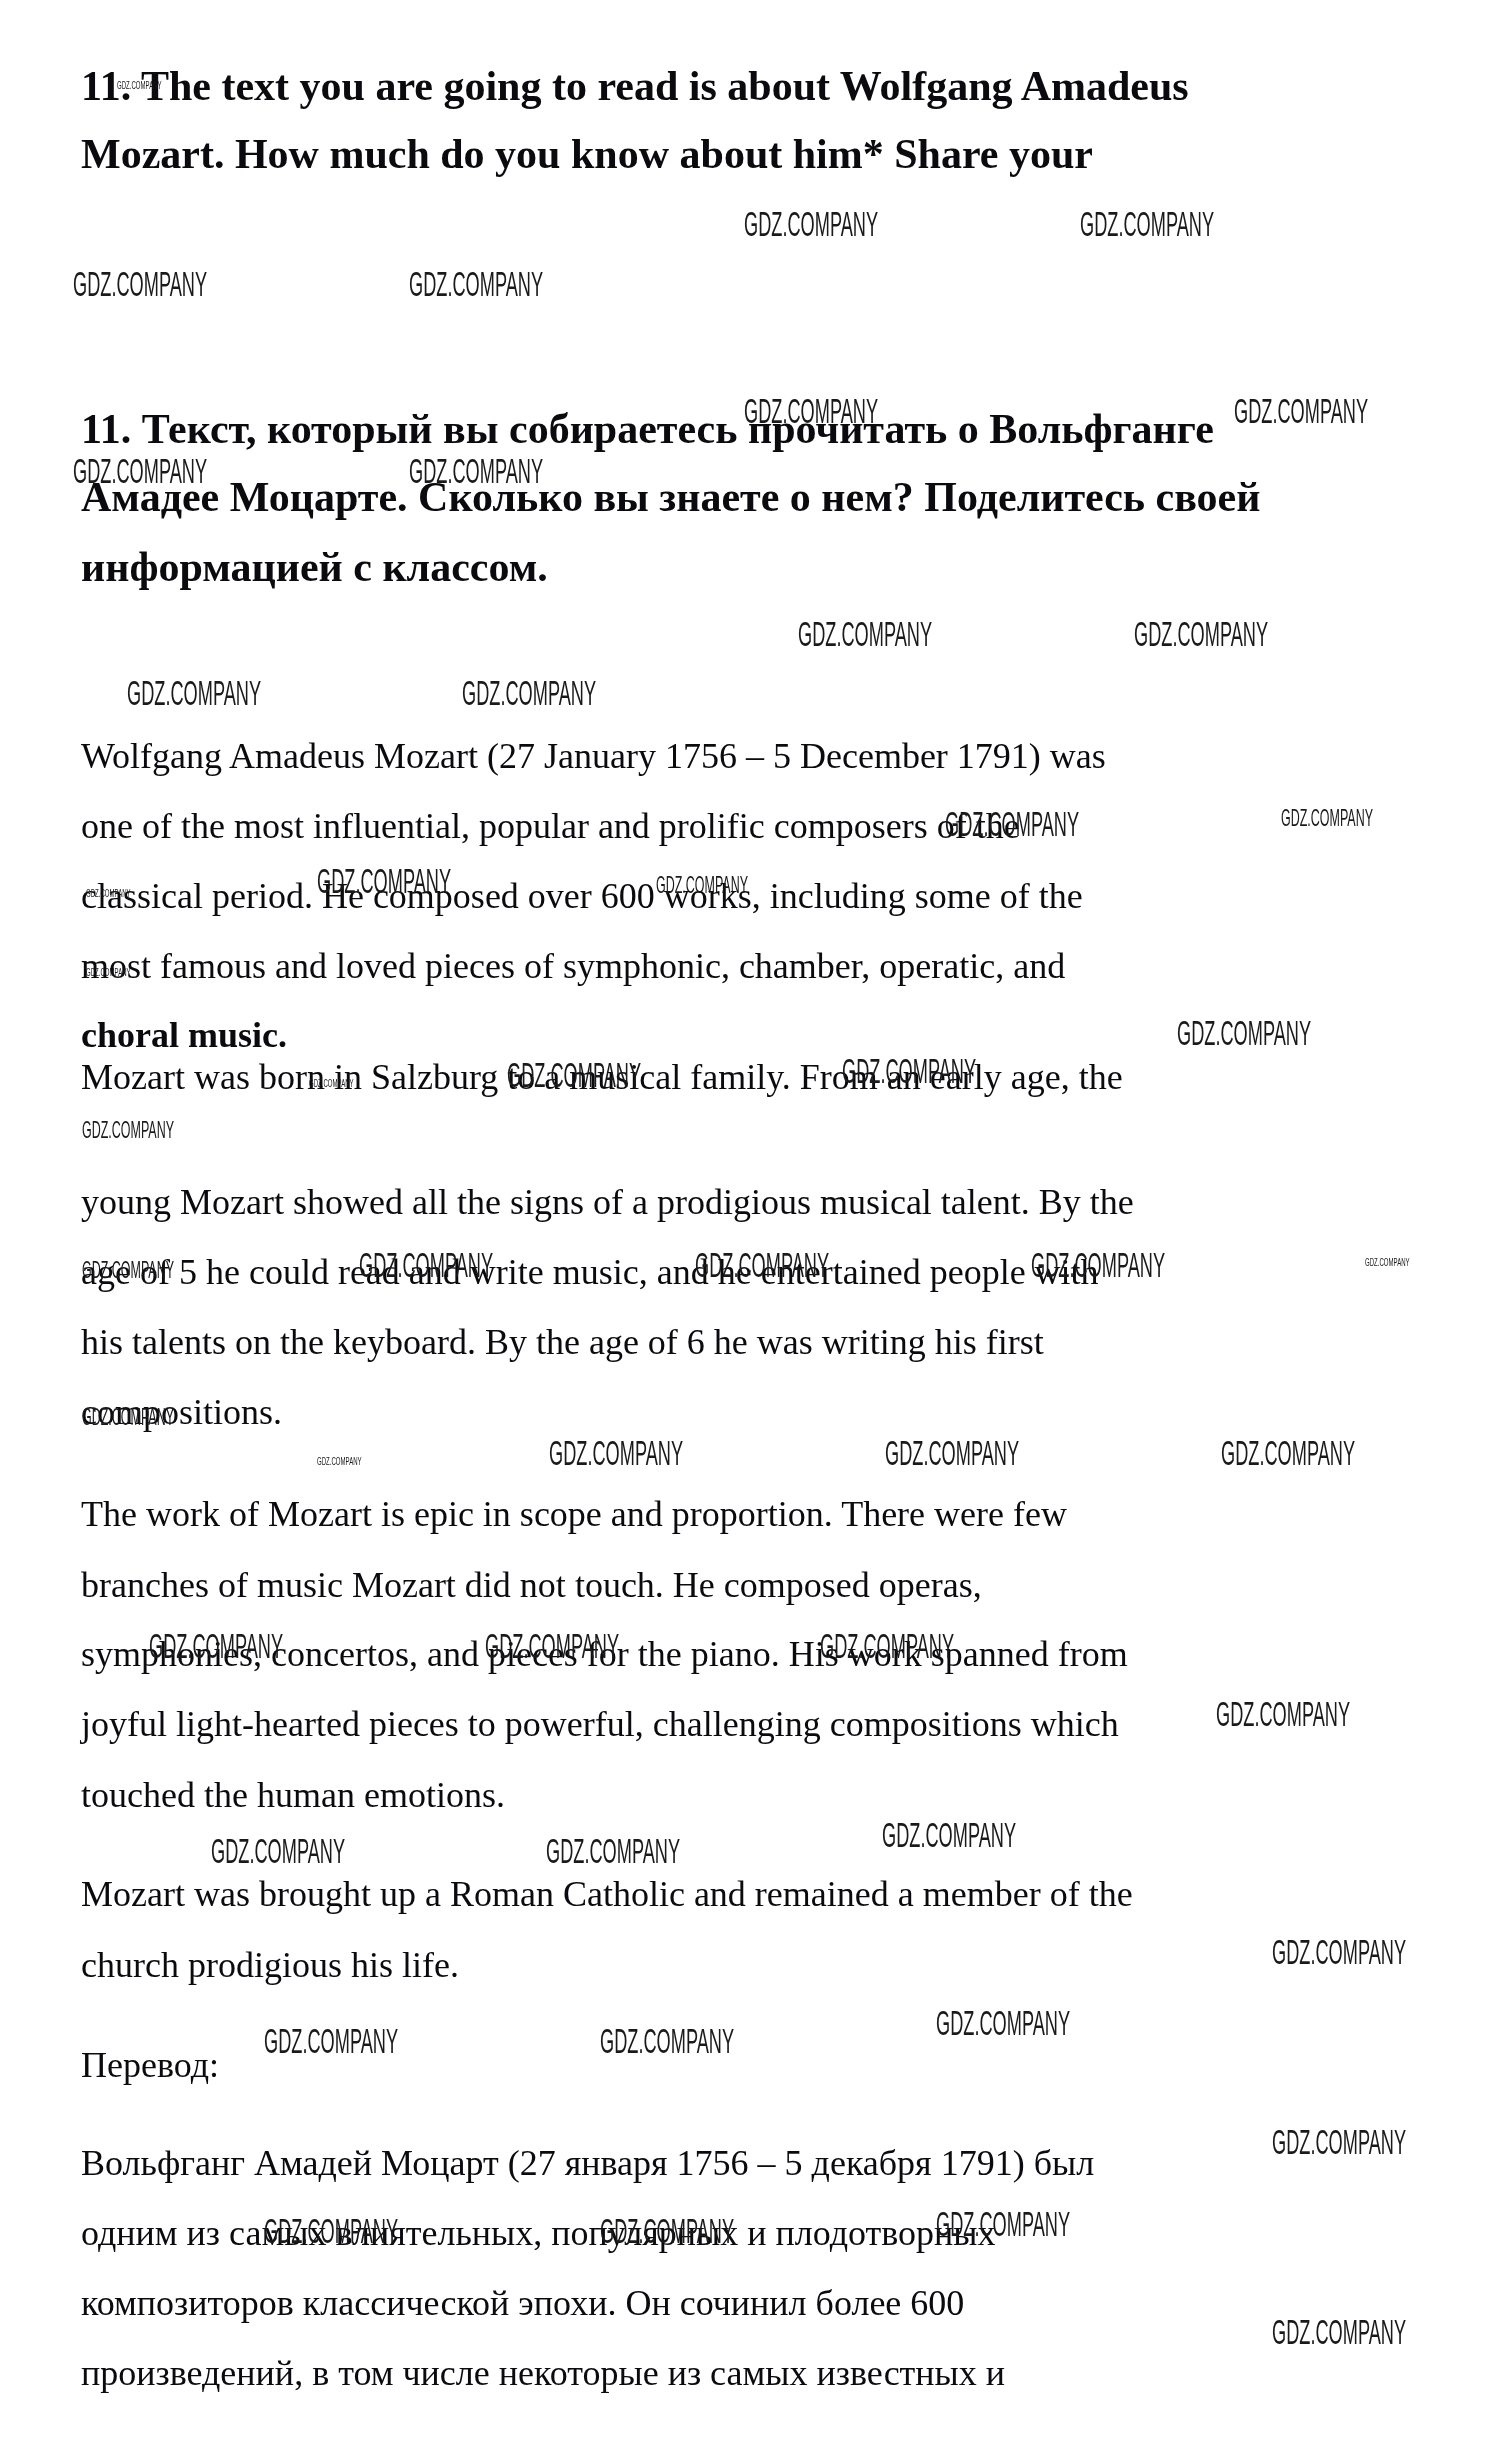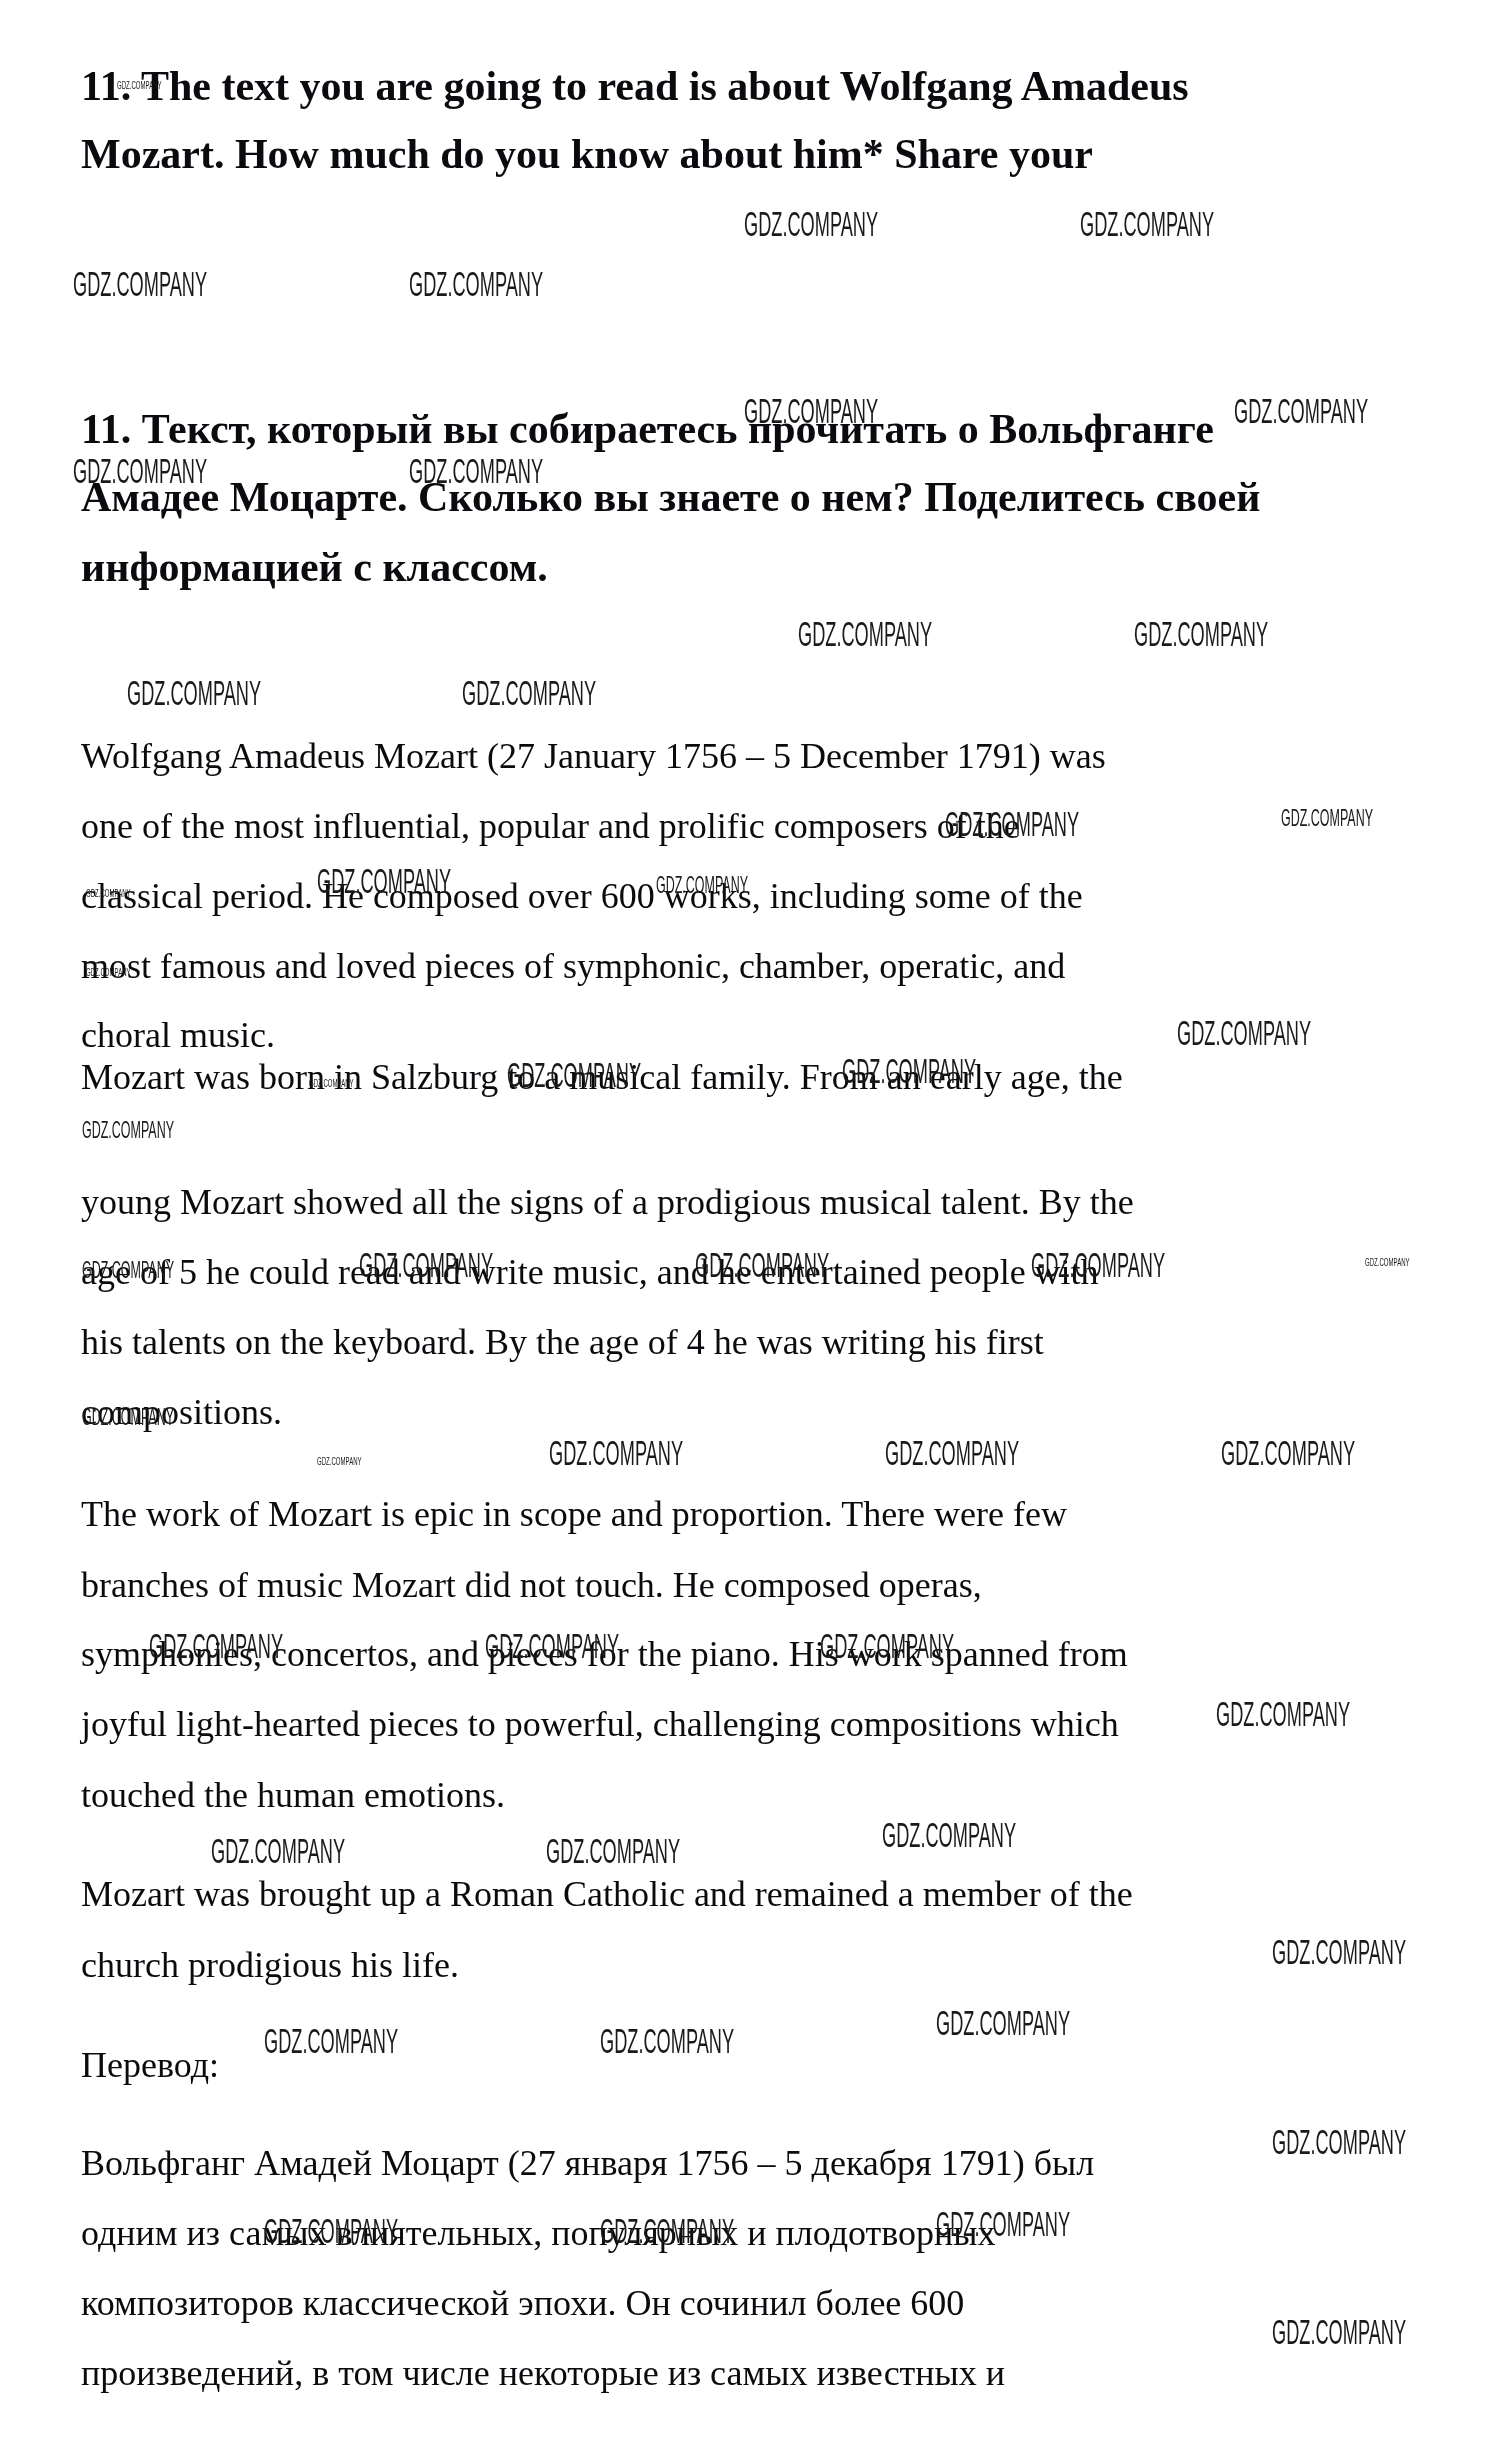"choral music." div.line { font-weight: none -> bold }
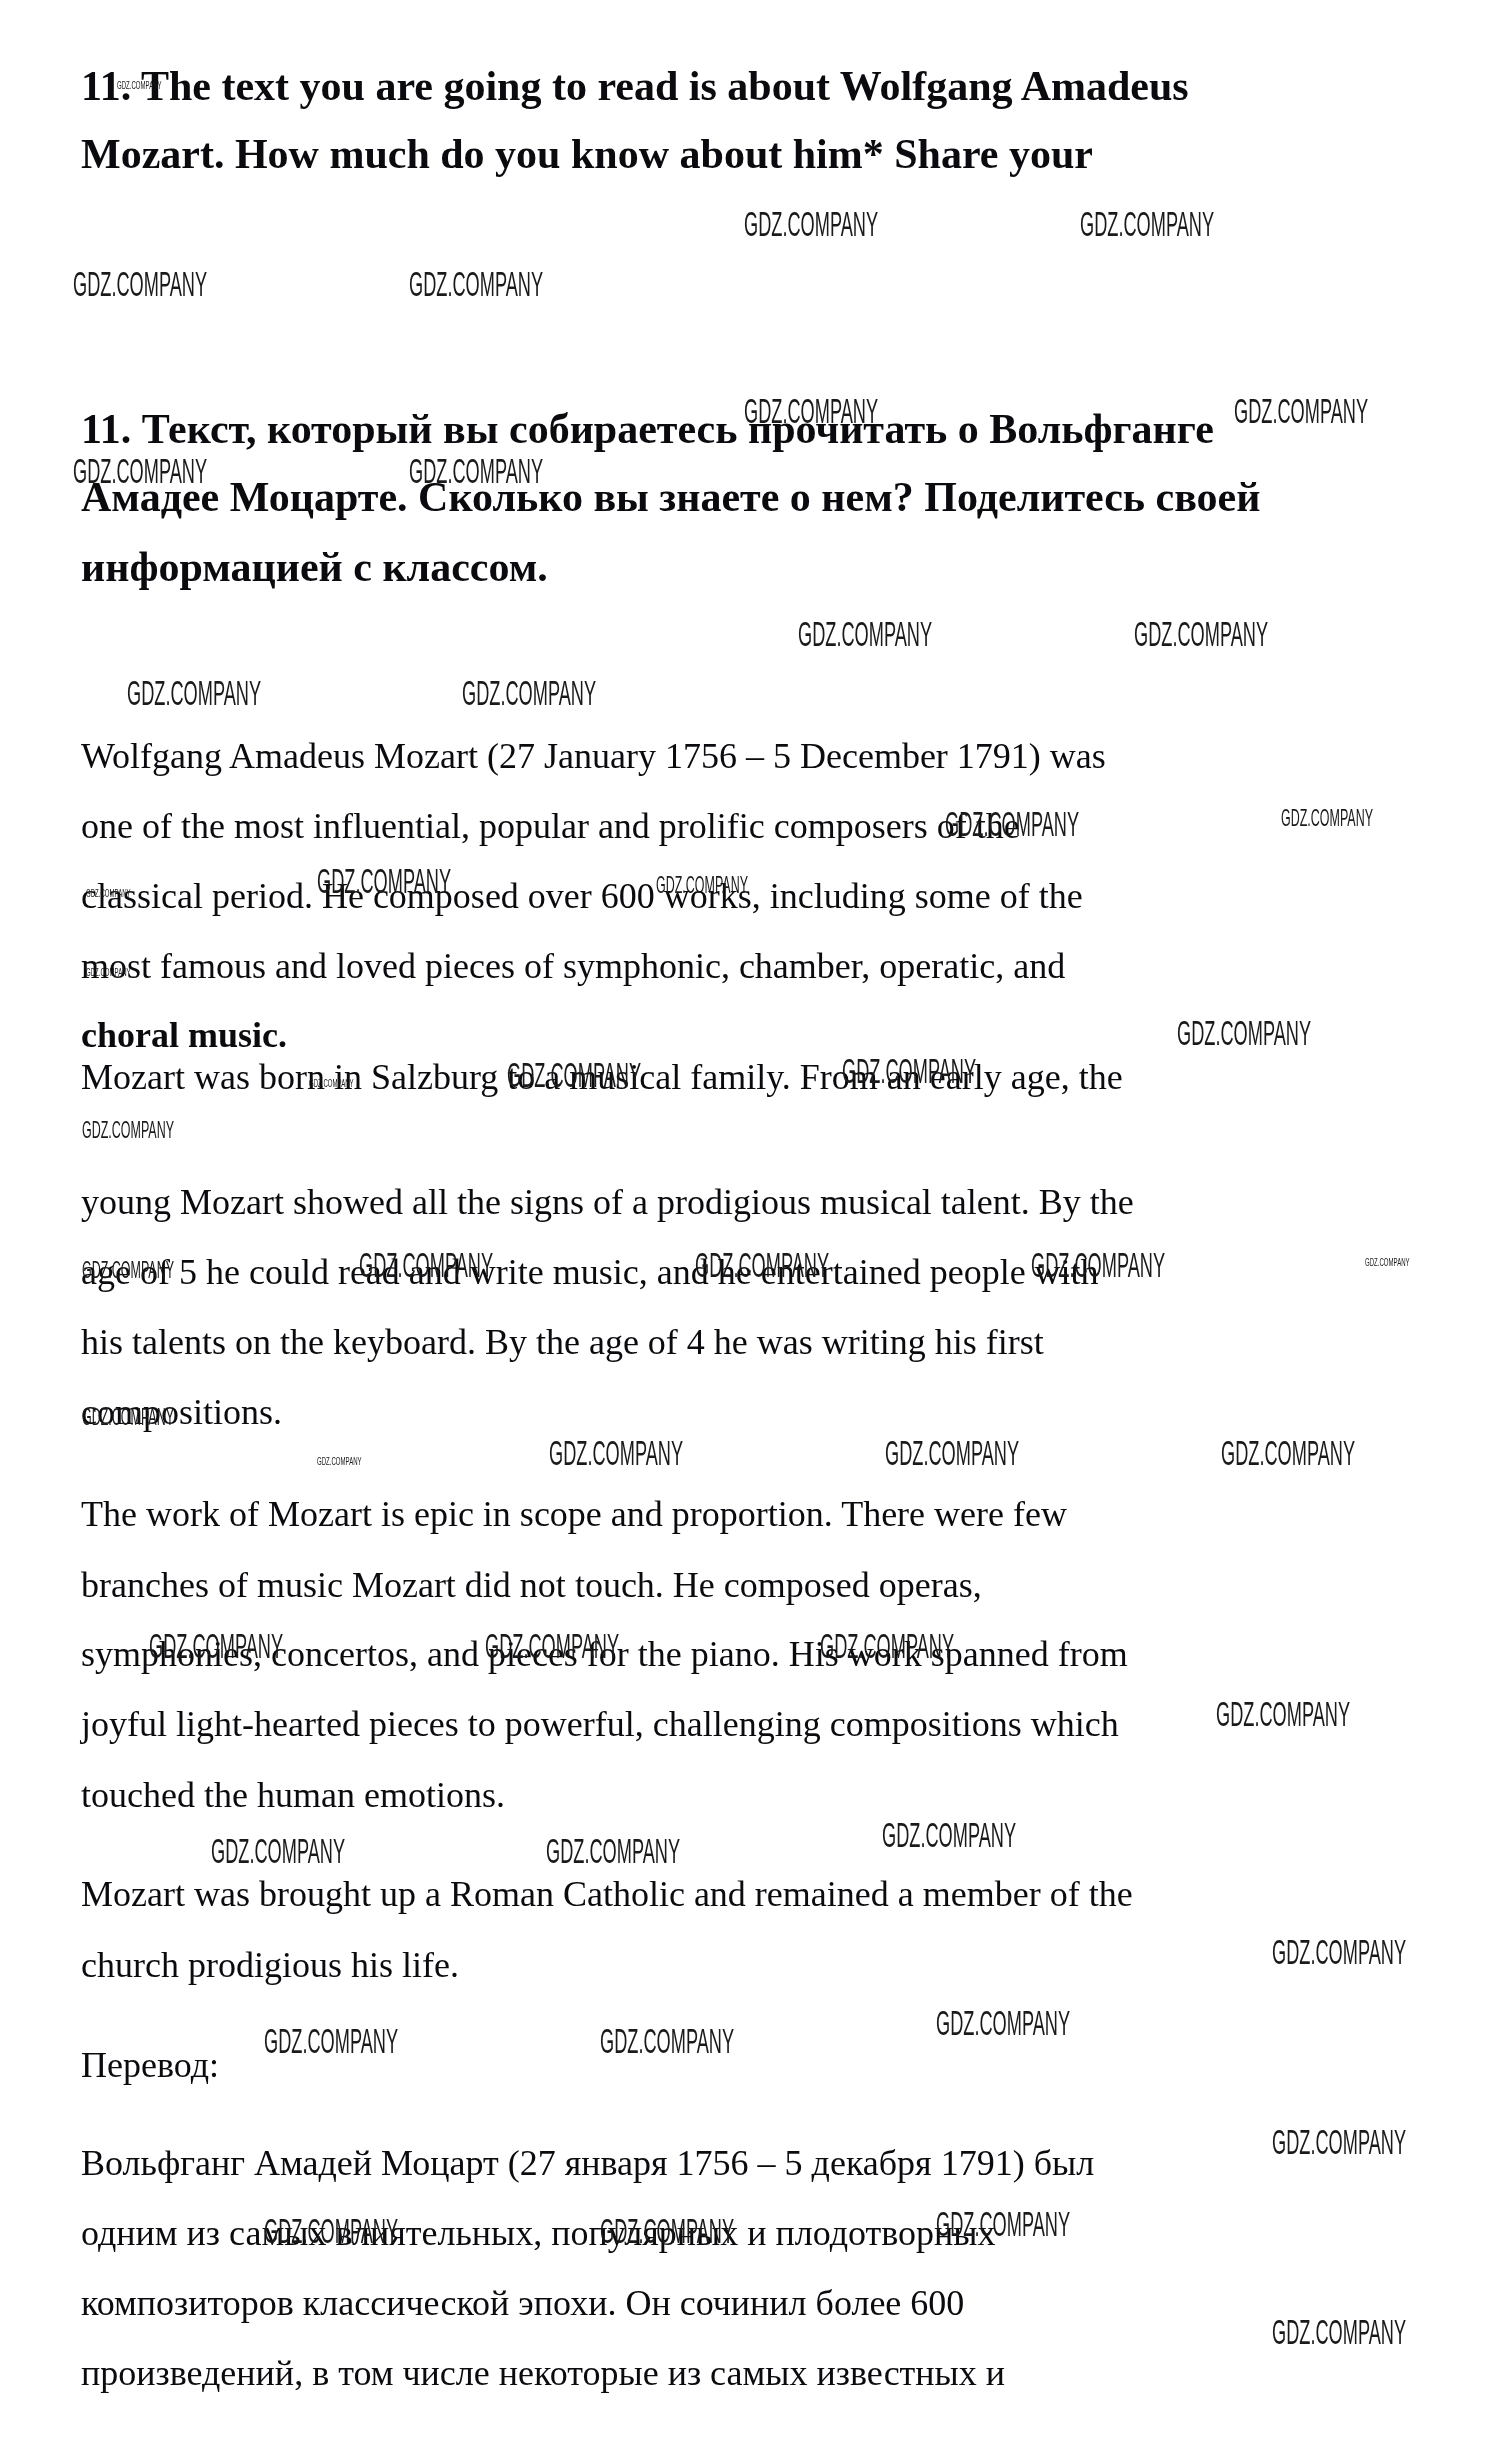"his talents on the keyboard." div.line { text: 4 -> 6 }
